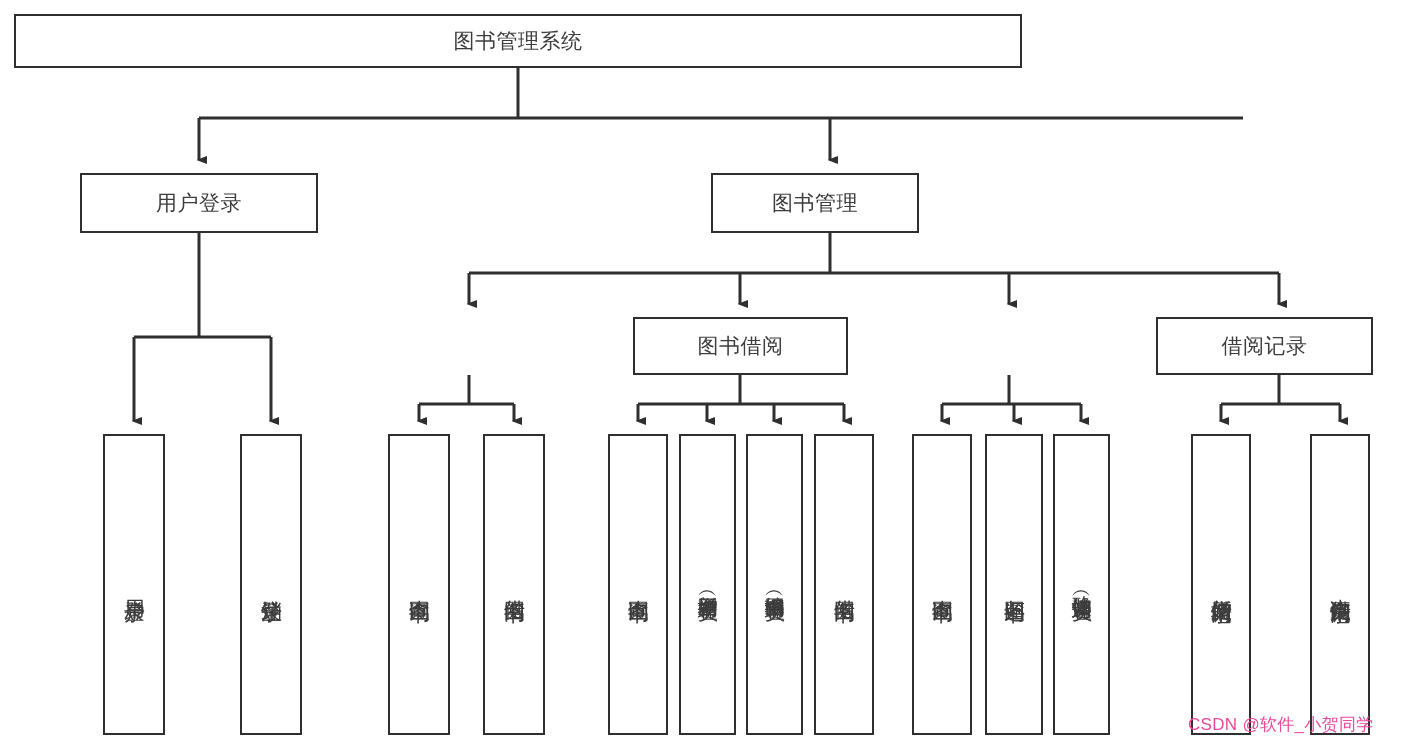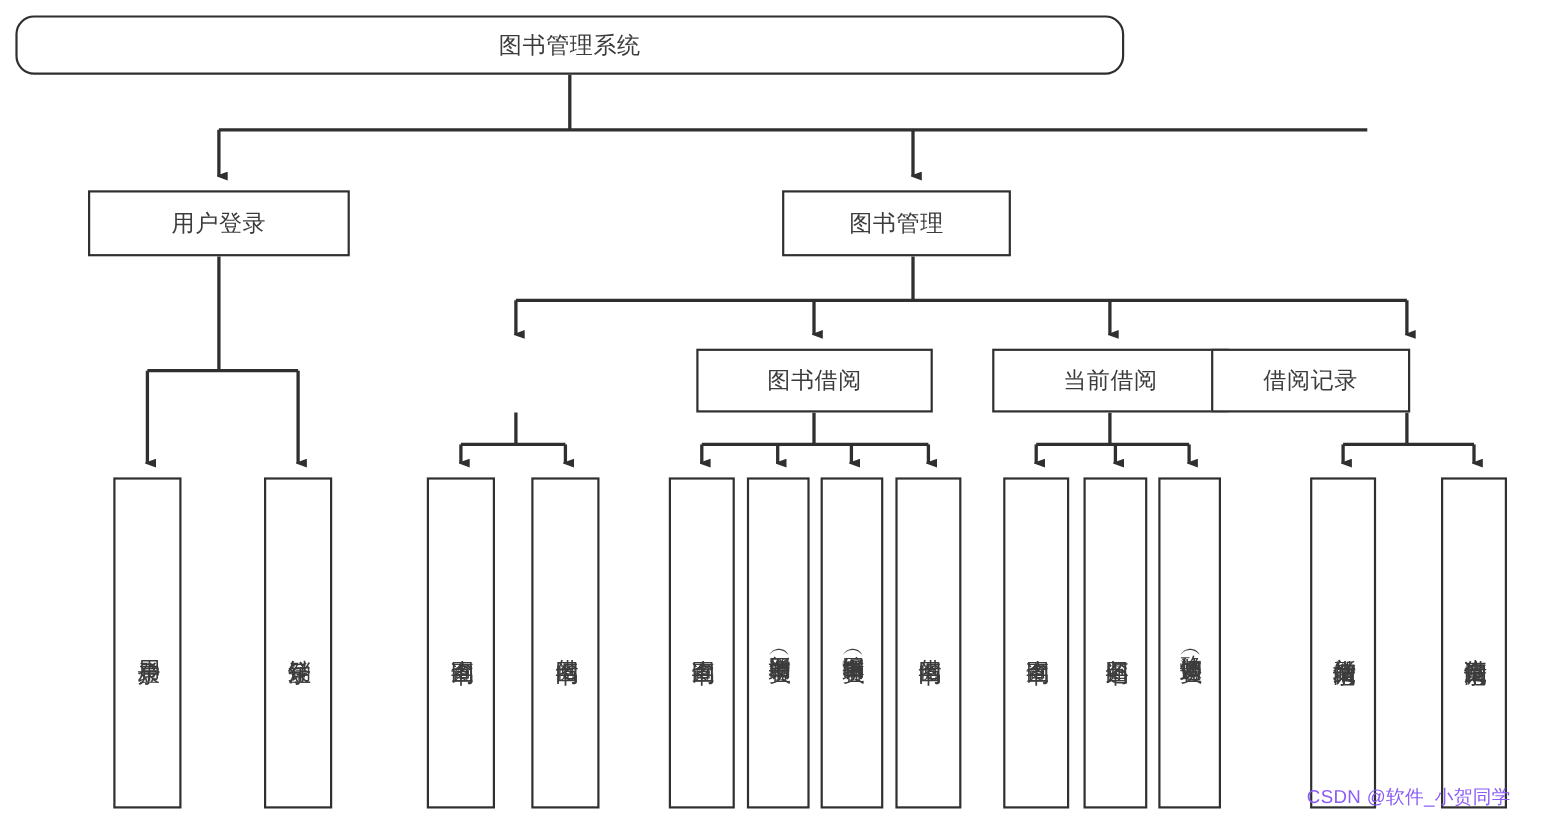"图书管理系统" .node-box.level-0 { border-radius: 17px -> none }
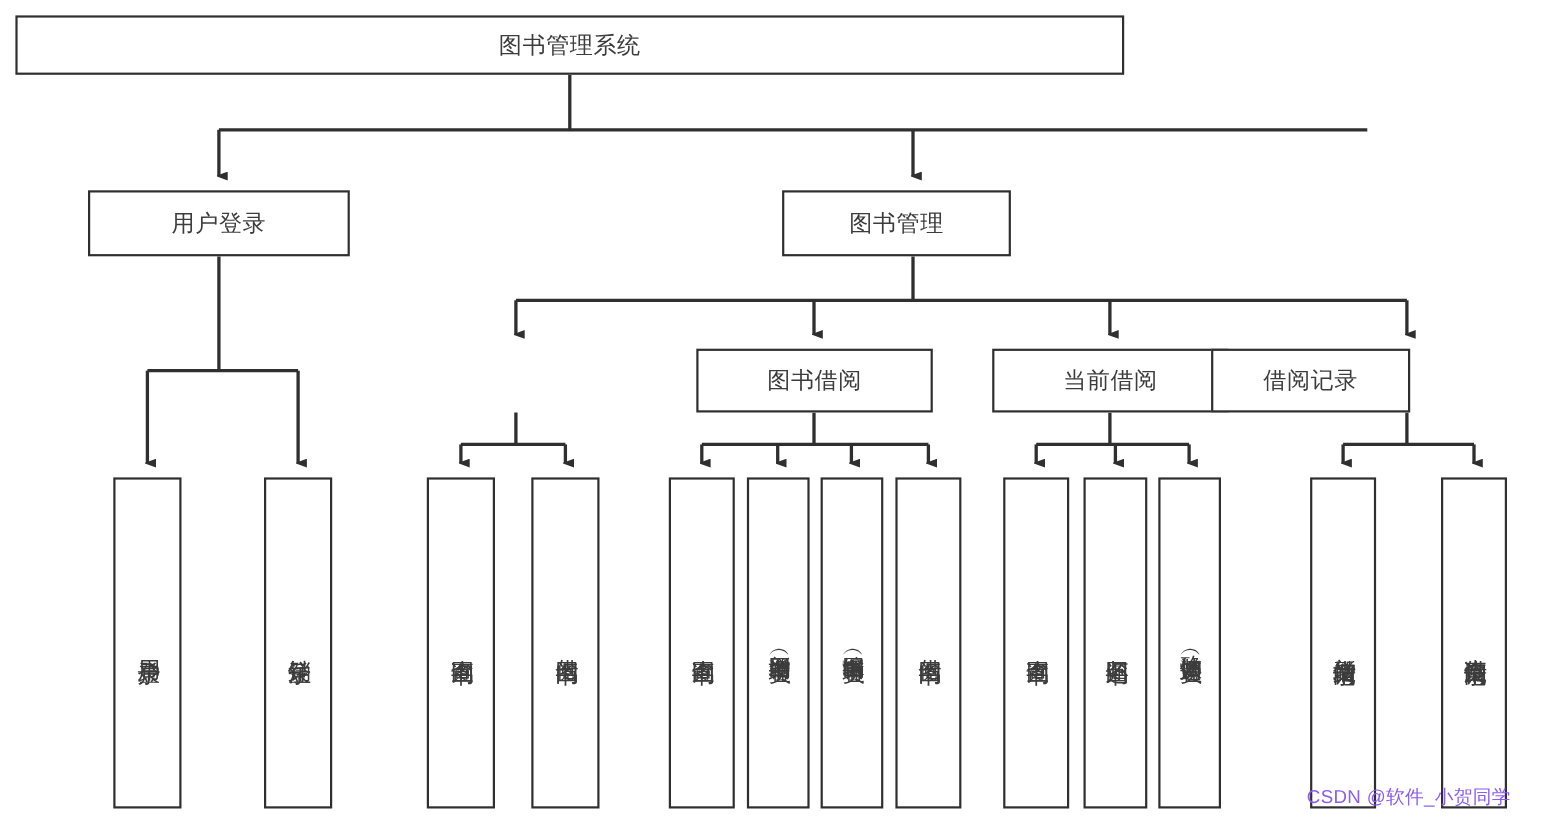"当前借阅" div.node-box { html: <div> <span>当前借阅</span> </div> -> none }
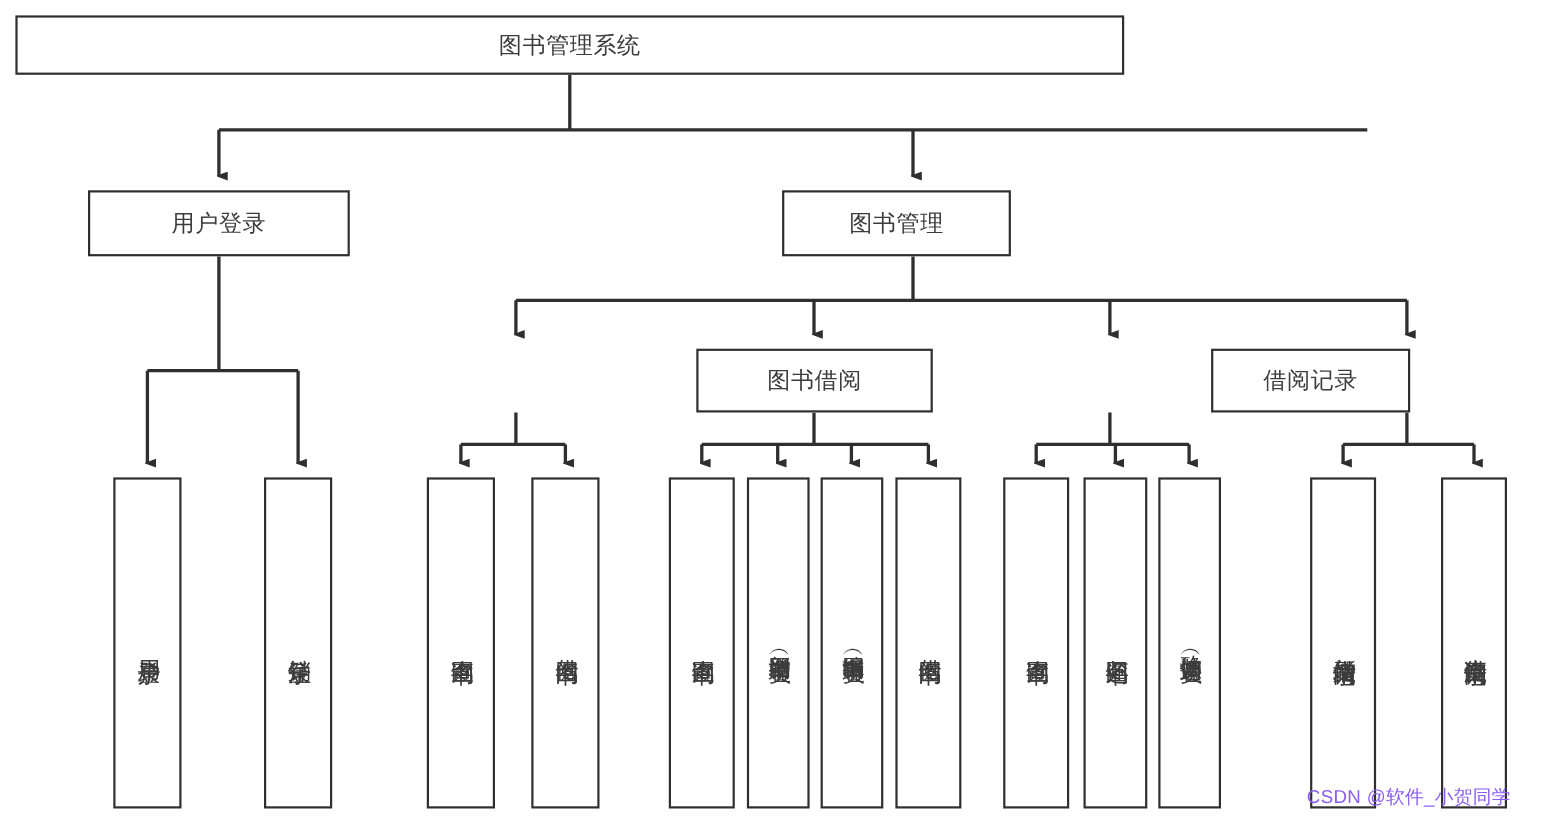"借阅记录" div.node-box { left: 1101px -> 1156px; width: 181px -> 217px }
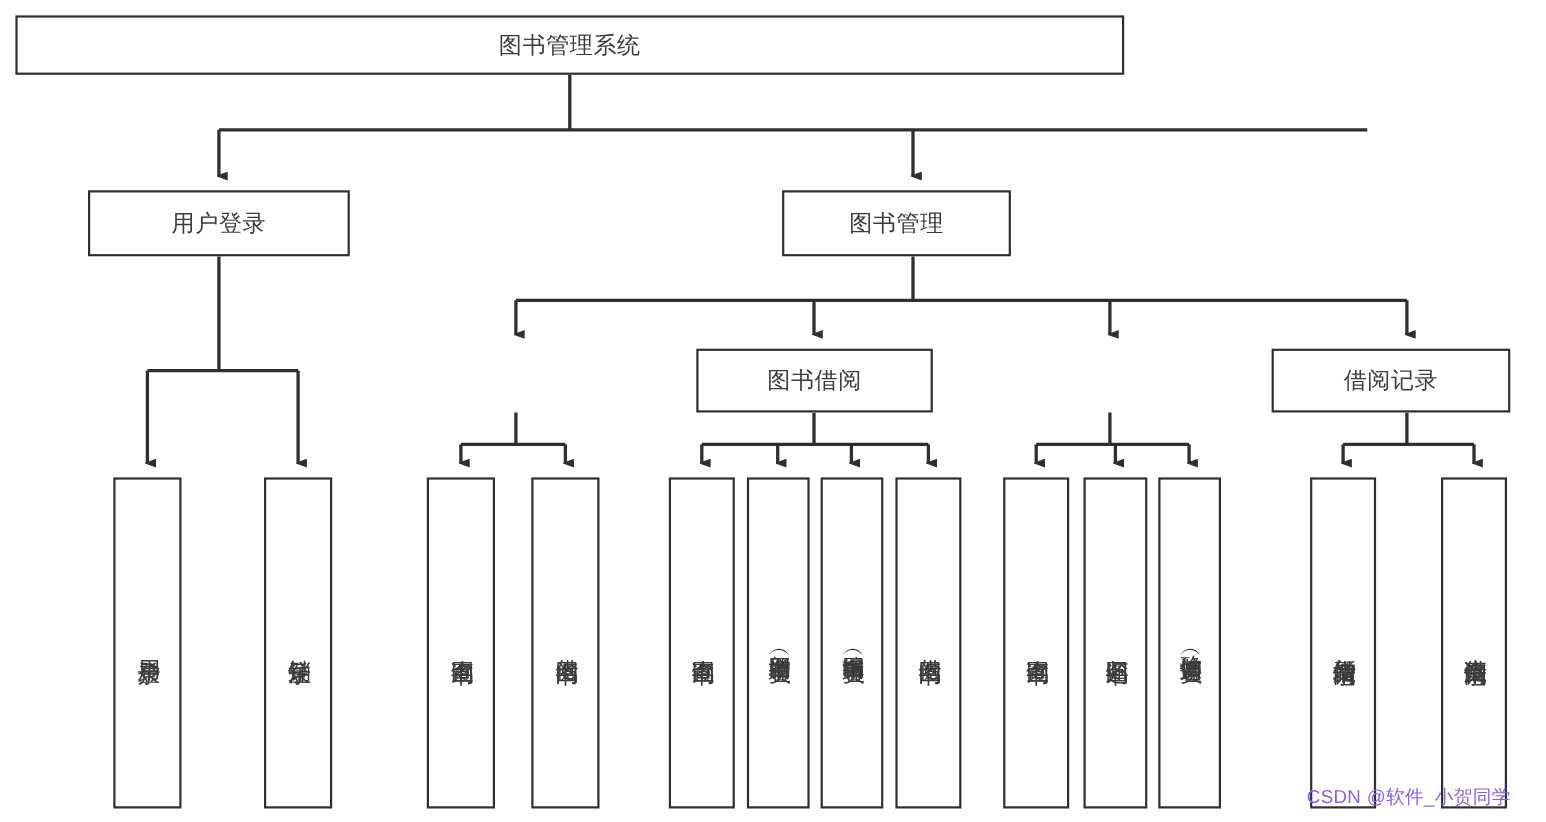"CSDN @软件_小贺同学" #watermark { color: #8b5cf6 -> #ec4899 }
